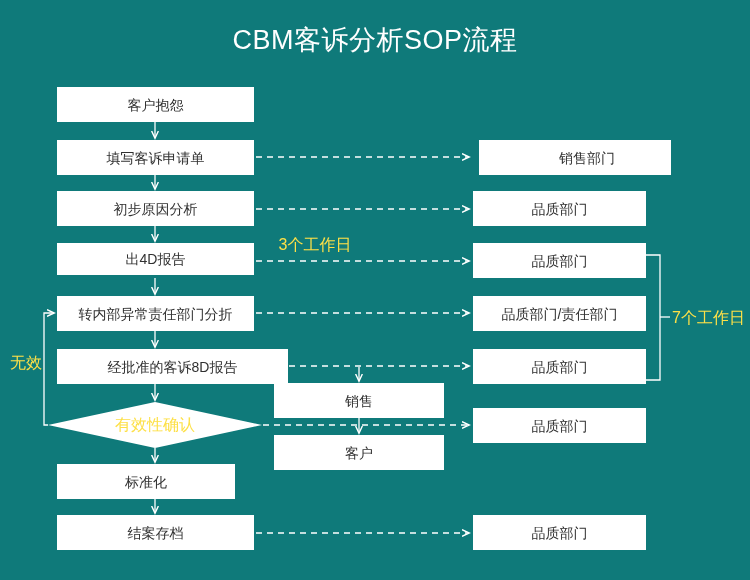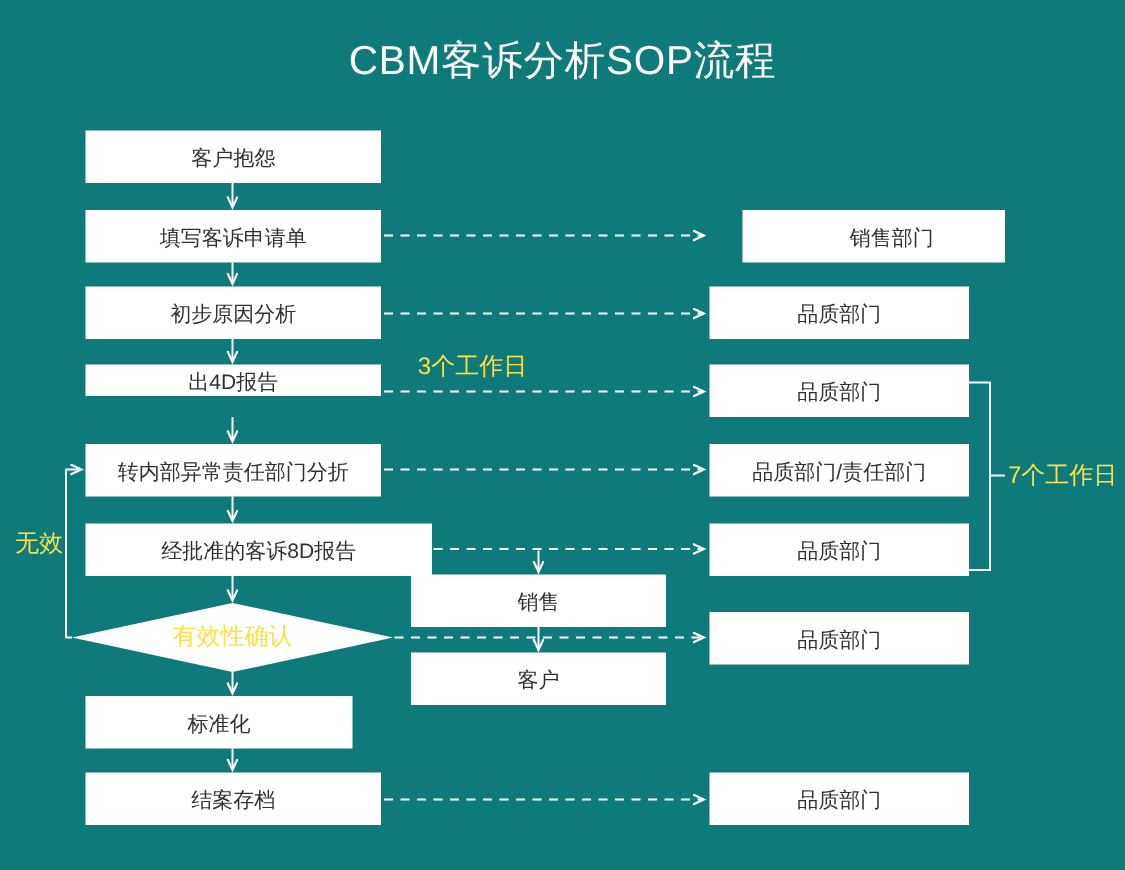"销售部门" div.node { left: 495px -> 479px; width: 175px -> 192px }
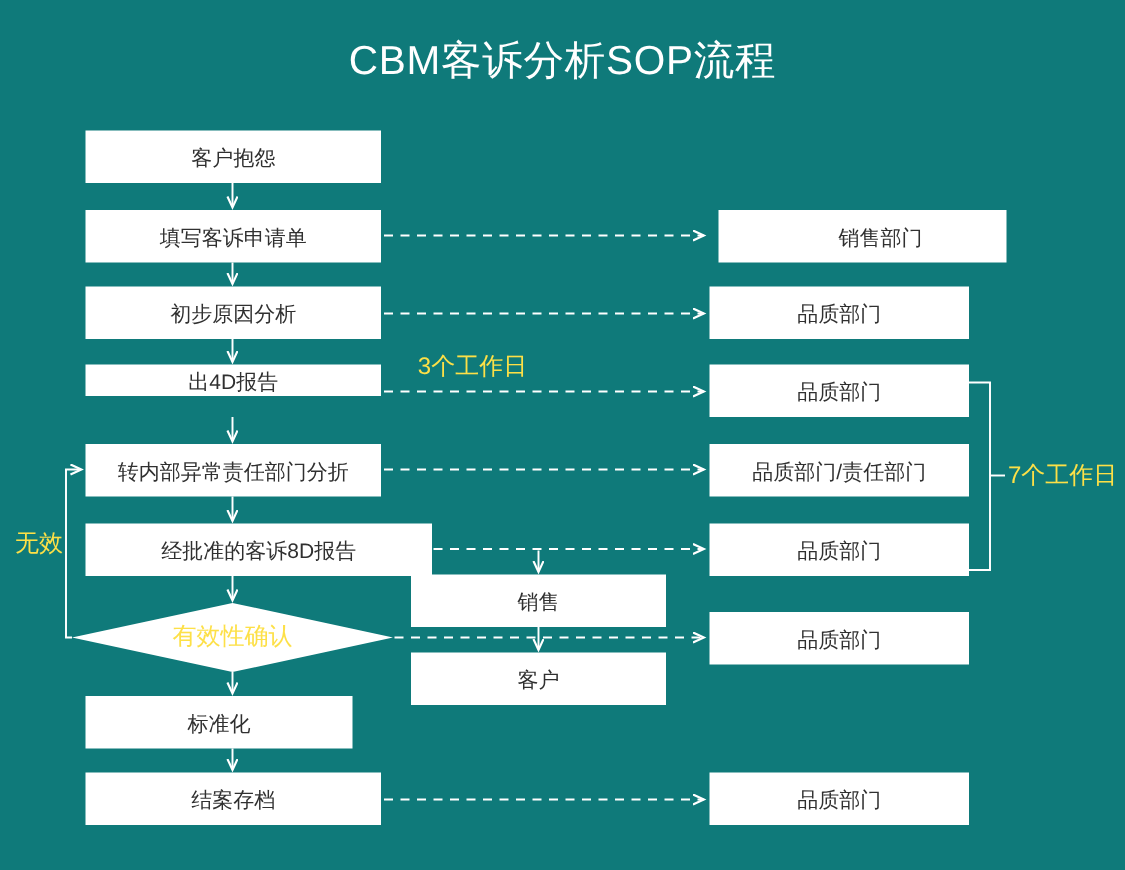"出4D报告" div.node { height: 21px -> 32px }
